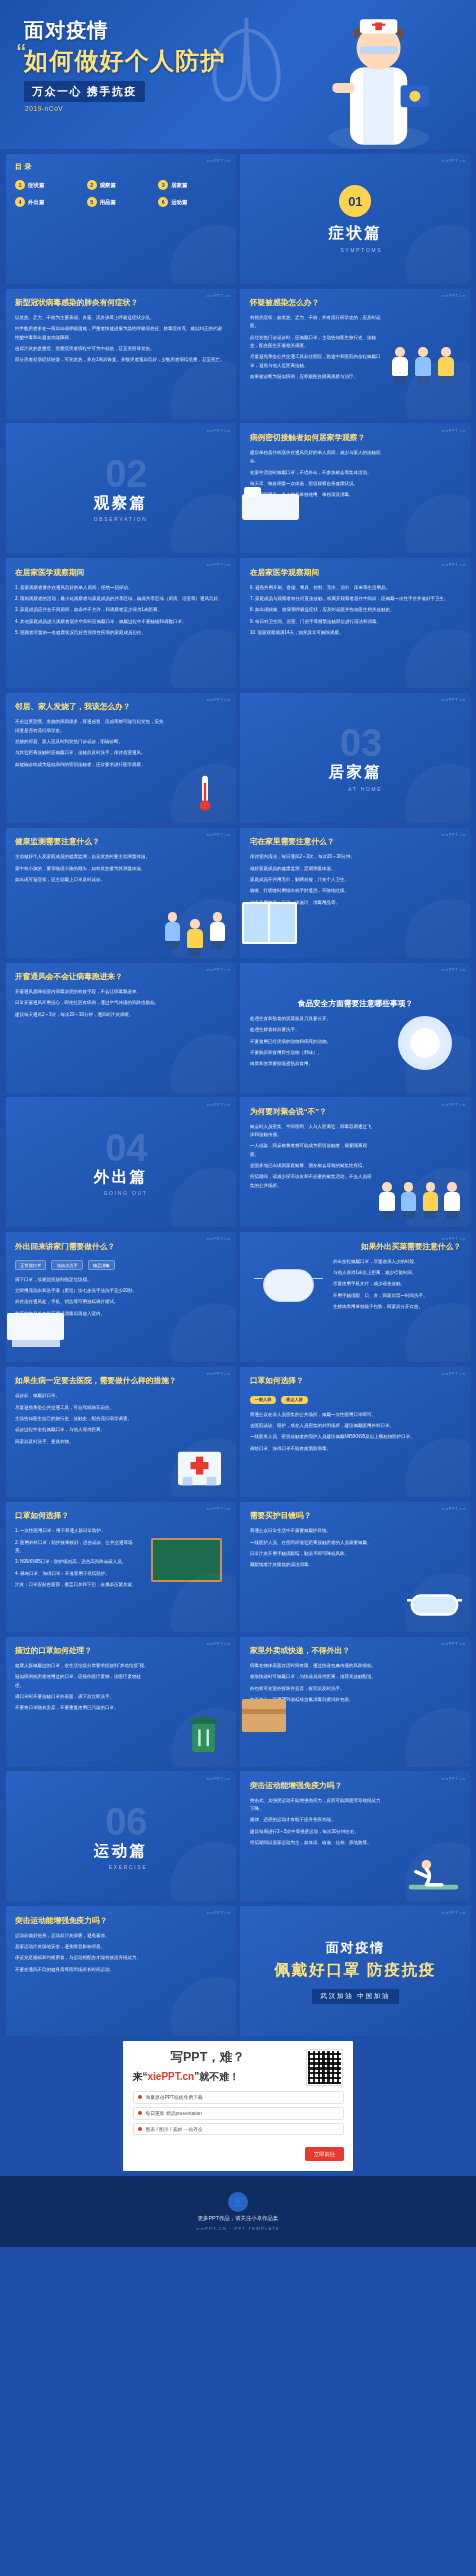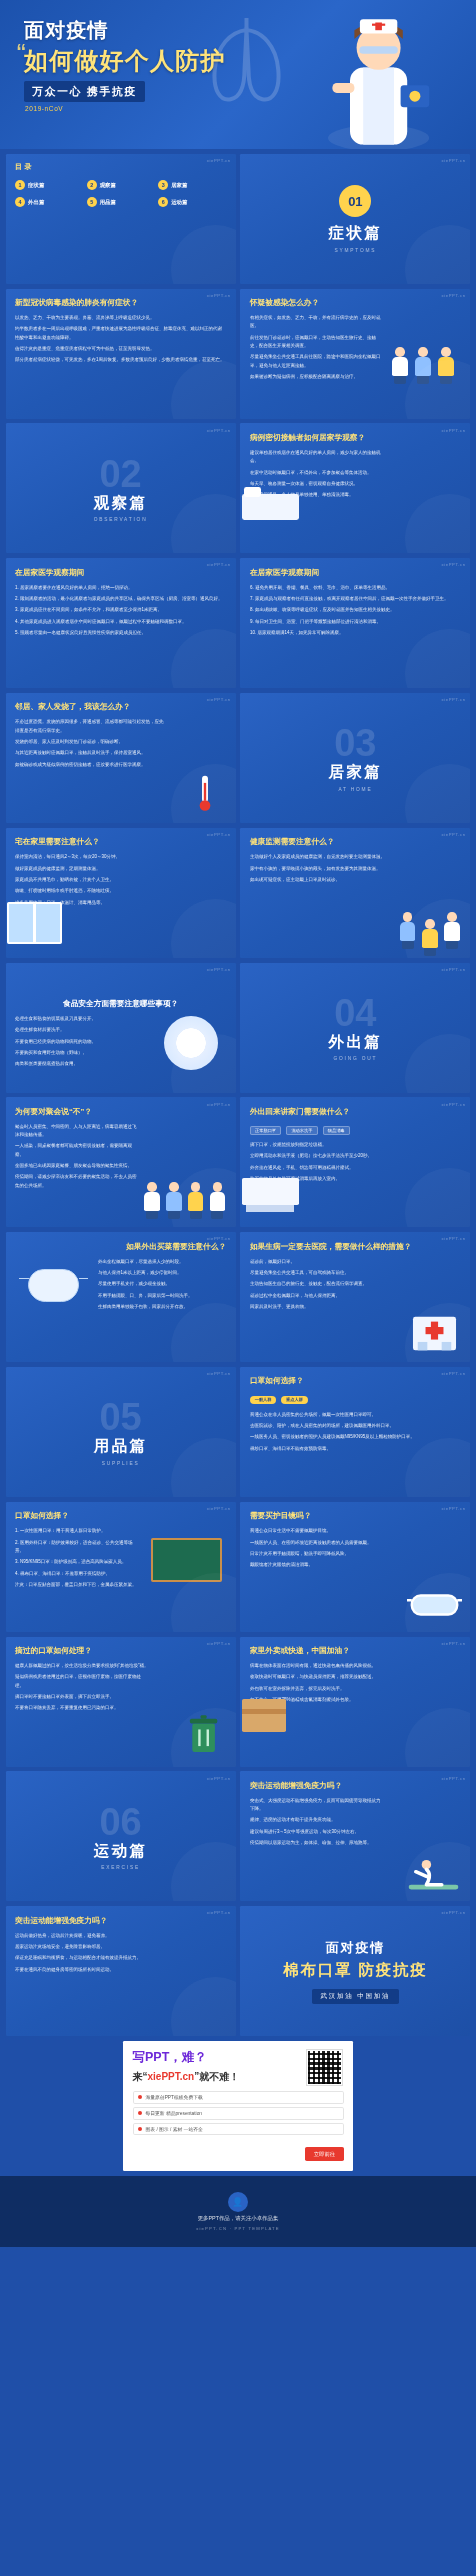"01" .sec-inner { text-align: center -> right }
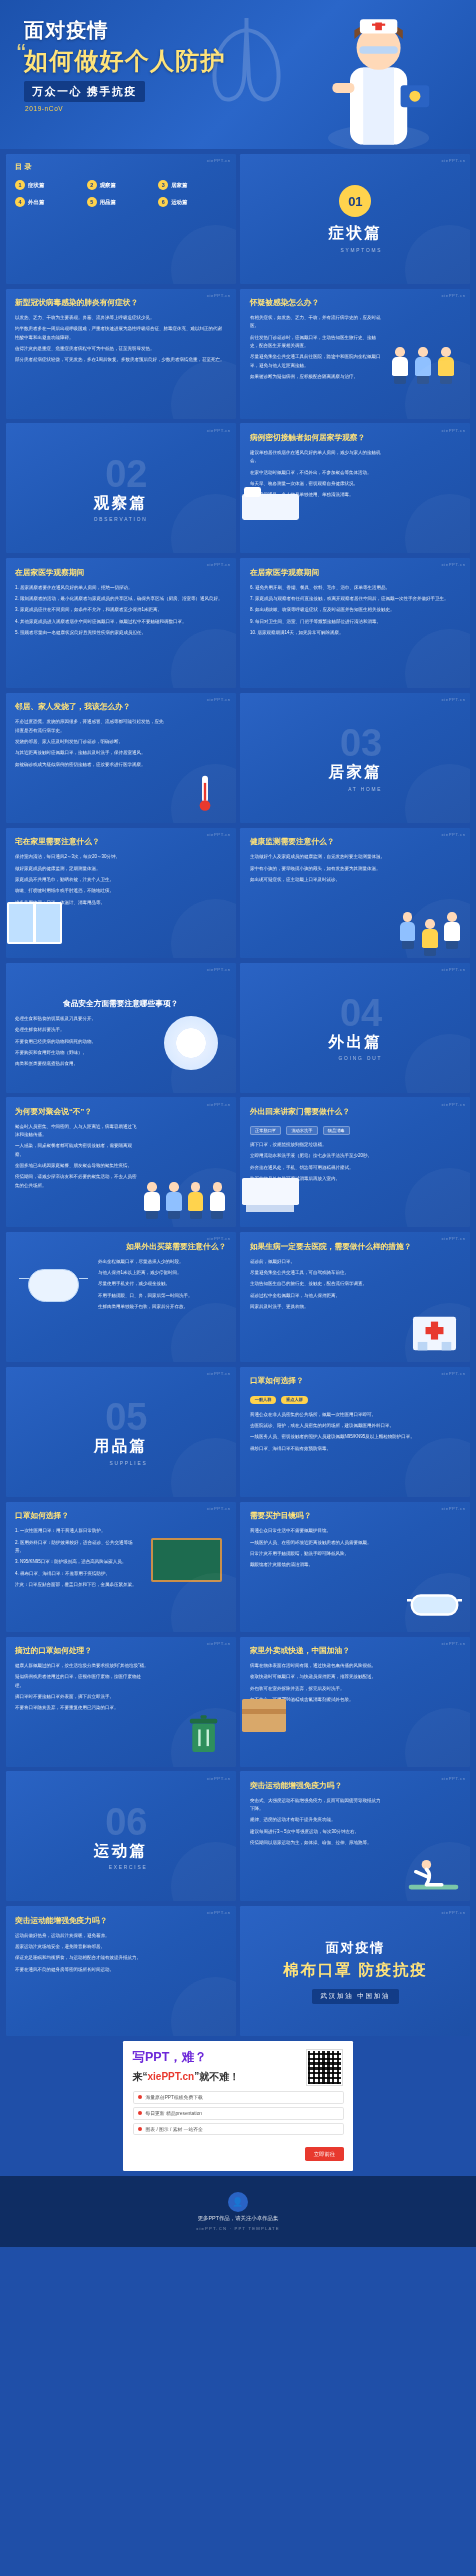"宅在家里需要注意什么？" div.slide { order: before "健康监测需要注意什么？" -> after "健康监测需要注意什么？" }
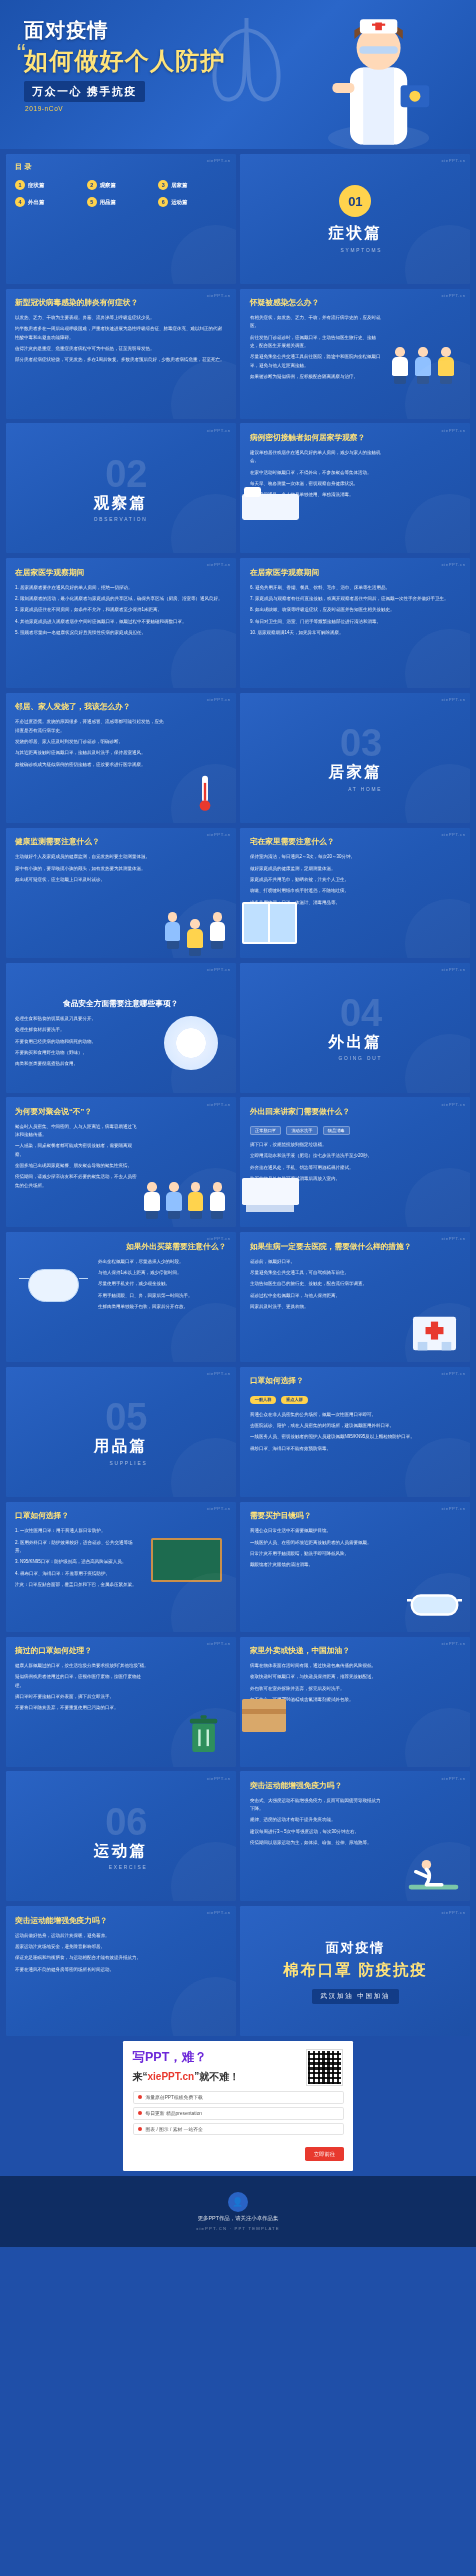"开窗通风会不会让病毒跑进来？" div.slide { html: none -> <div> <div>xiePPT.cn</div> <div>开窗通风会不会让病毒跑进来？</div> <div> <p>开窗通风是降低室内病毒浓度的有效手段，不会让病毒飘进来。</p> <p>日常开窗通风不用担心，即使社区有病例，通过空气传播的风险也极低。</p> <p>建议每天通风2～3次，每次20～30分钟，通风时注意保暖。</p> </div> </div> }
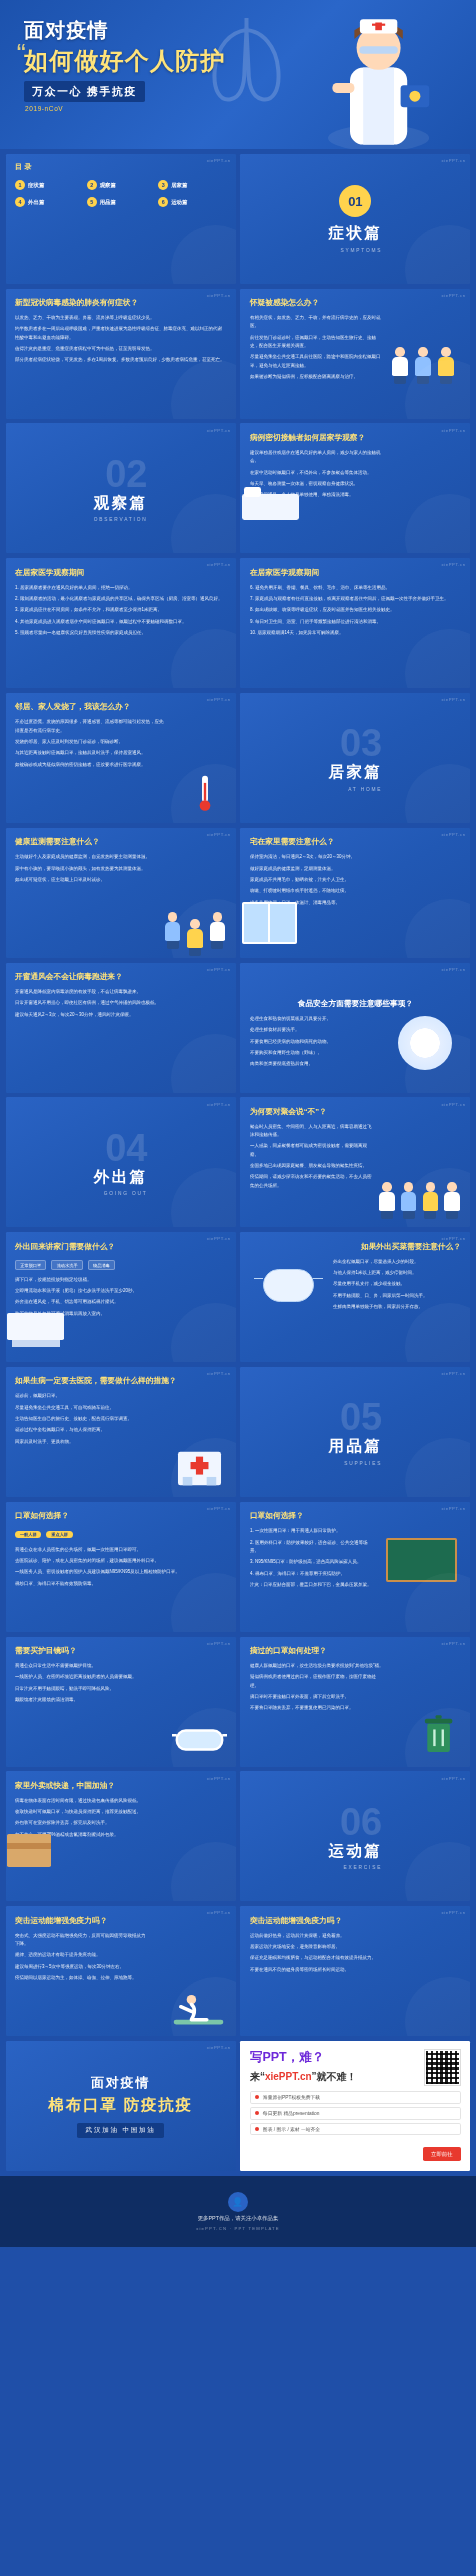"05" div.slide { html: <div> <div>xiePPT.cn</div> <div> <div>05</div> <div>用品篇</div> <div>SUPPLIES</div> </div> </div> -> none }
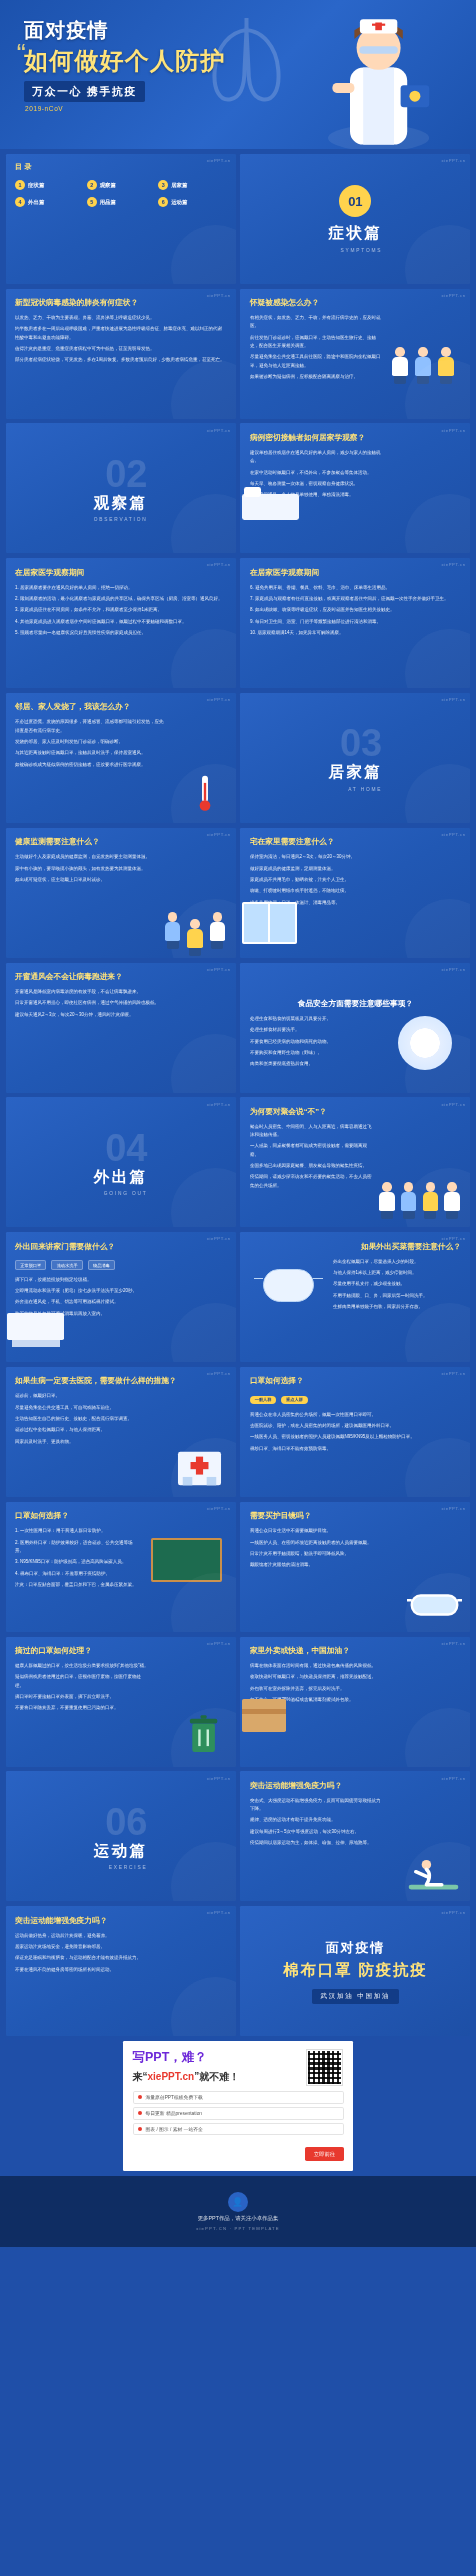"家里外卖或快递，中国加油？" div.s-title { text: 中国加油 -> 不得外出 }
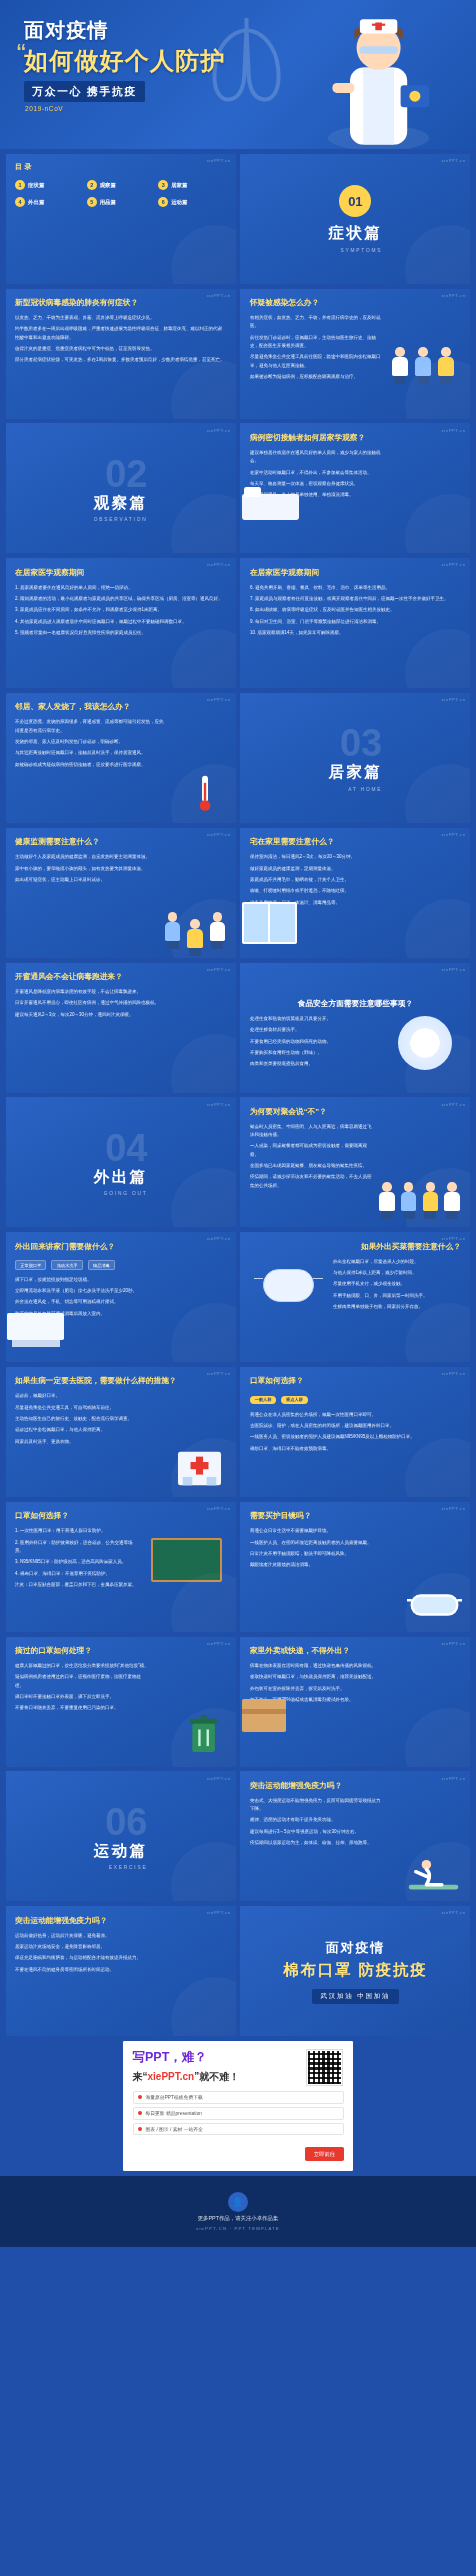"棉布口罩 防疫抗疫" div.cl-2 { text: 棉布 -> 佩戴好 }
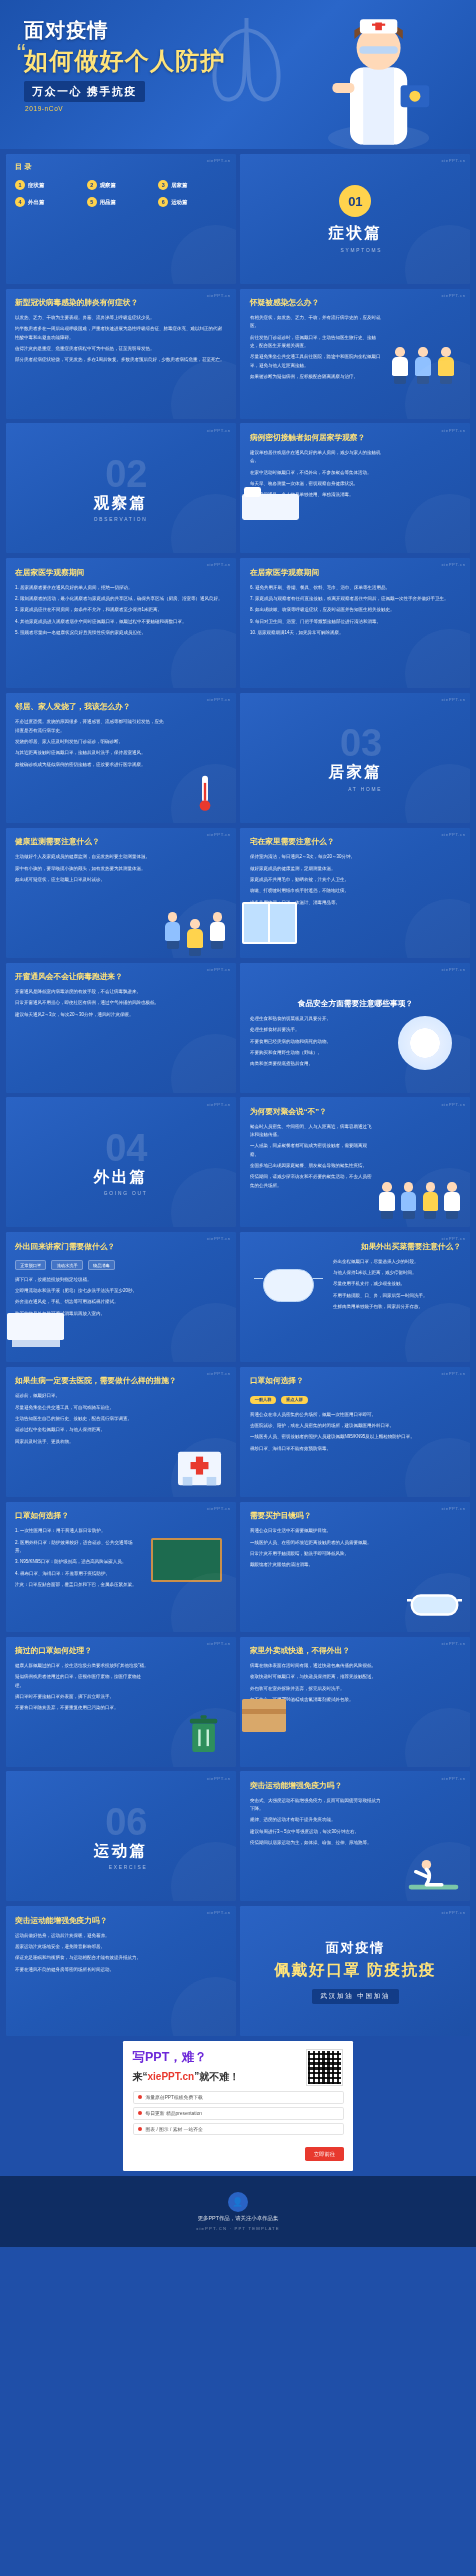"写PPT，难？" .ad-h1 { color: #6d28d9 -> #404040; margin-left: none -> 38px }
